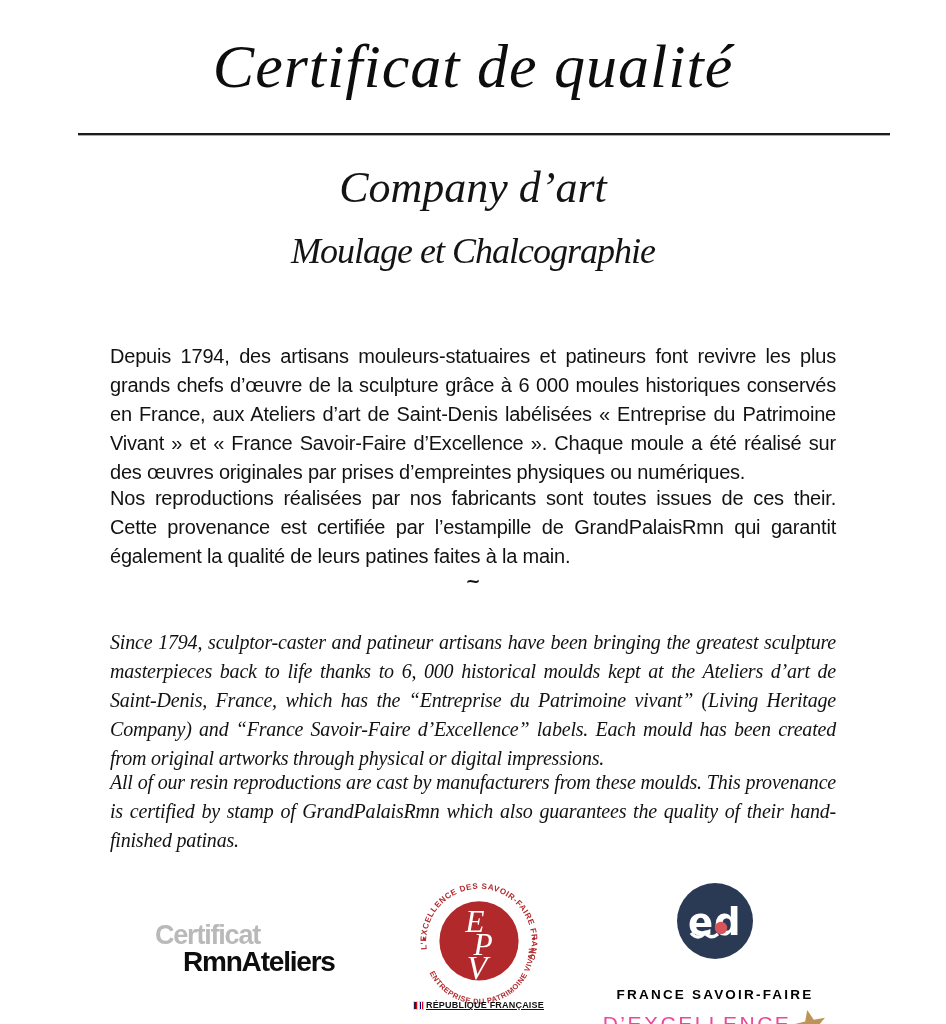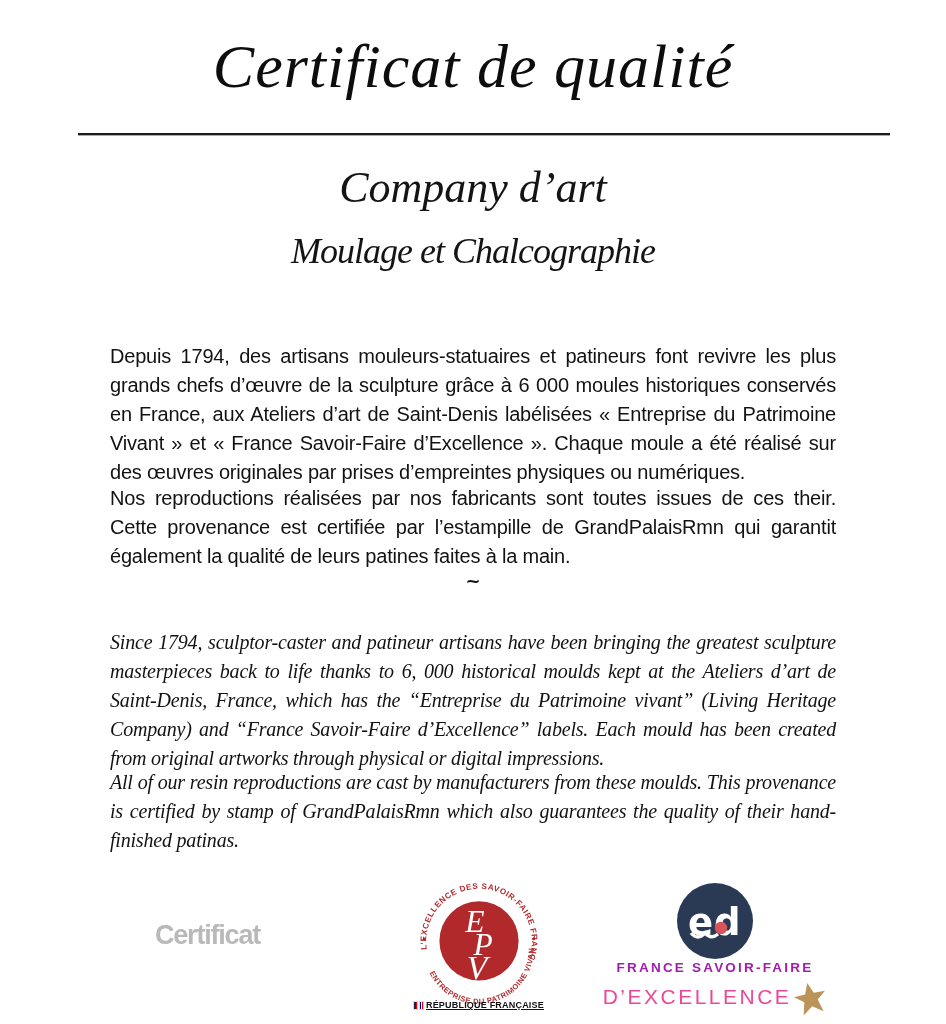"RmnAteliers" div.gp2 { html: none -> <div>RmnAteliers</div> }
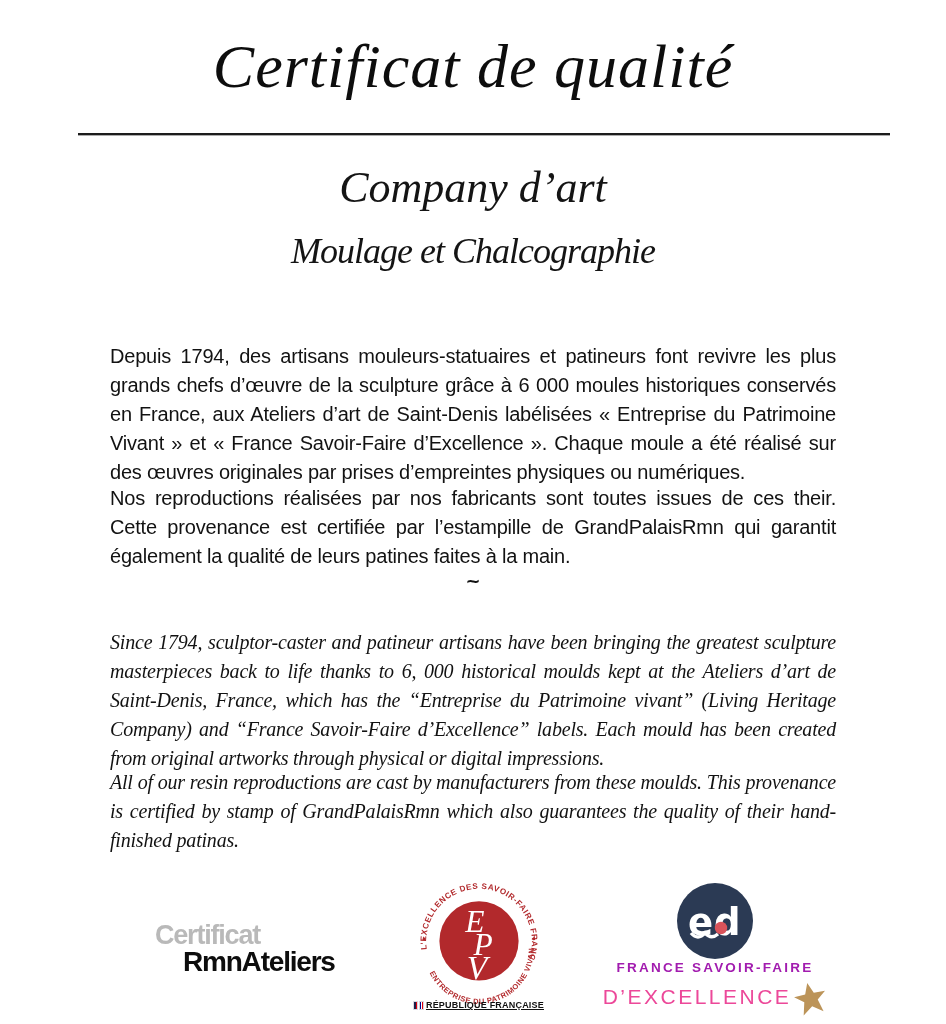"FRANCE SAVOIR-FAIRE" .fsfe1 { color: #a21caf -> #000000; margin-top: 1px -> 28px }
